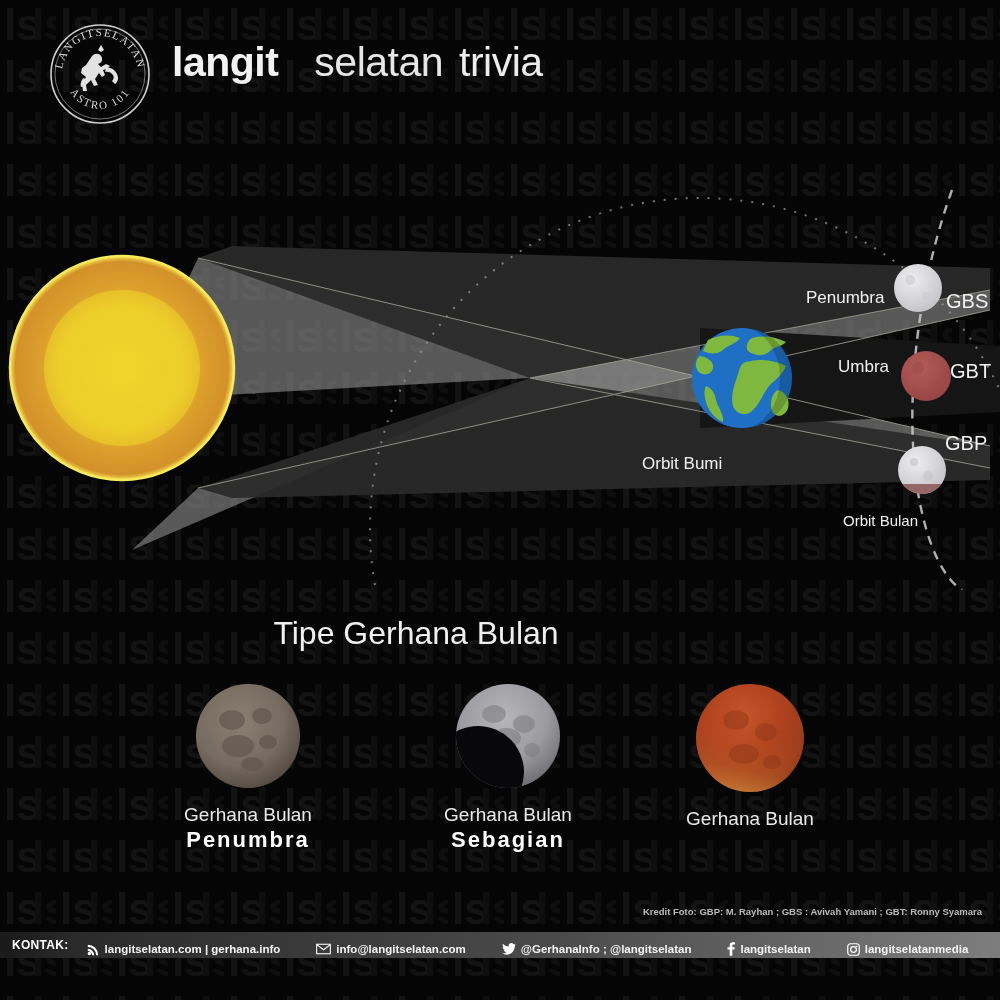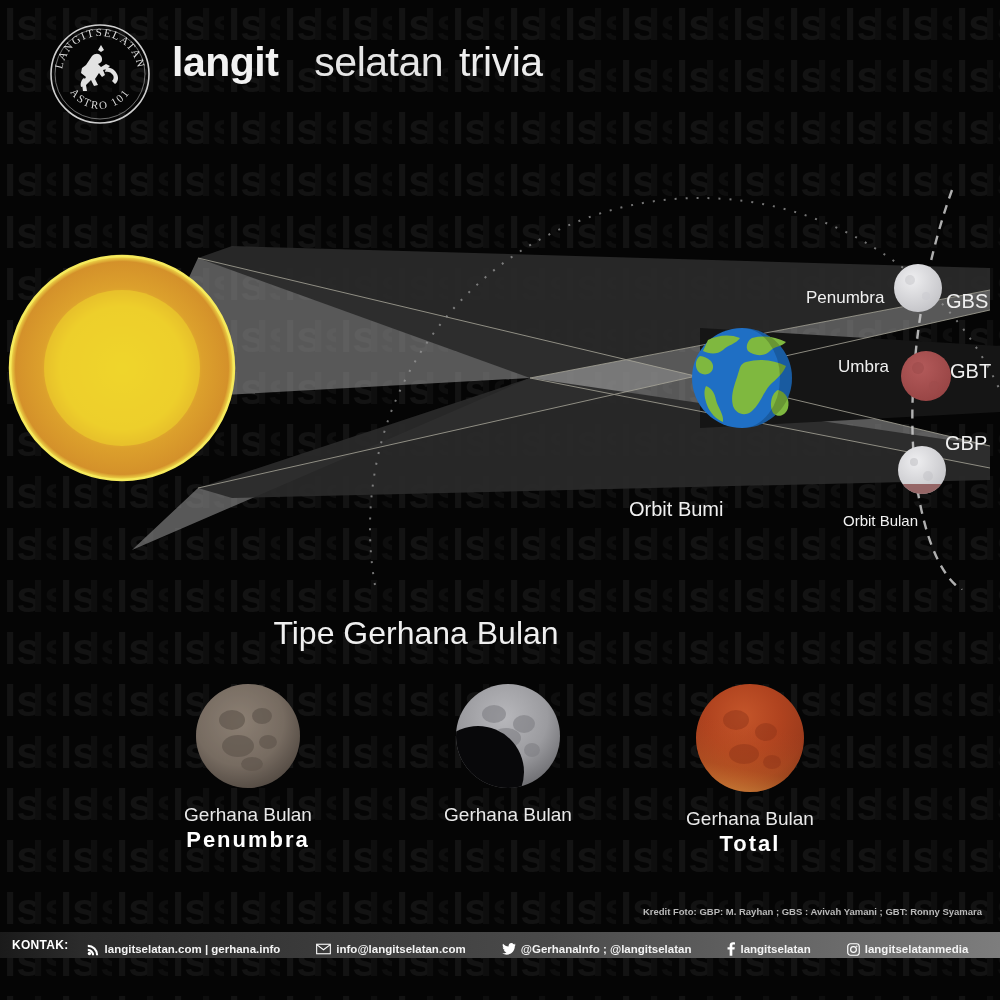"Orbit Bumi" #label-orbit-bumi { font-size: 20px -> 17px; left: 629px -> 642px; margin-top: 44px -> none }
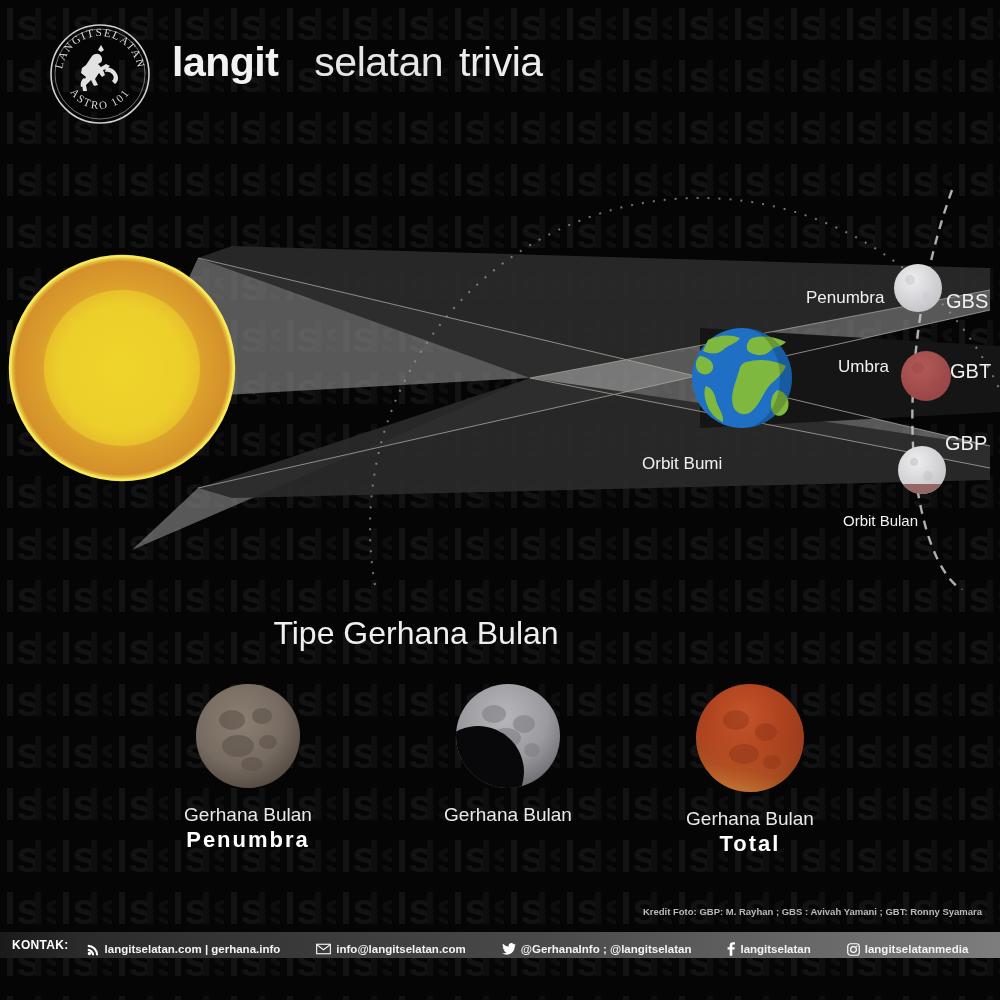"Sebagian" div.type-cap2 { html: none -> <div>Sebagian</div> }
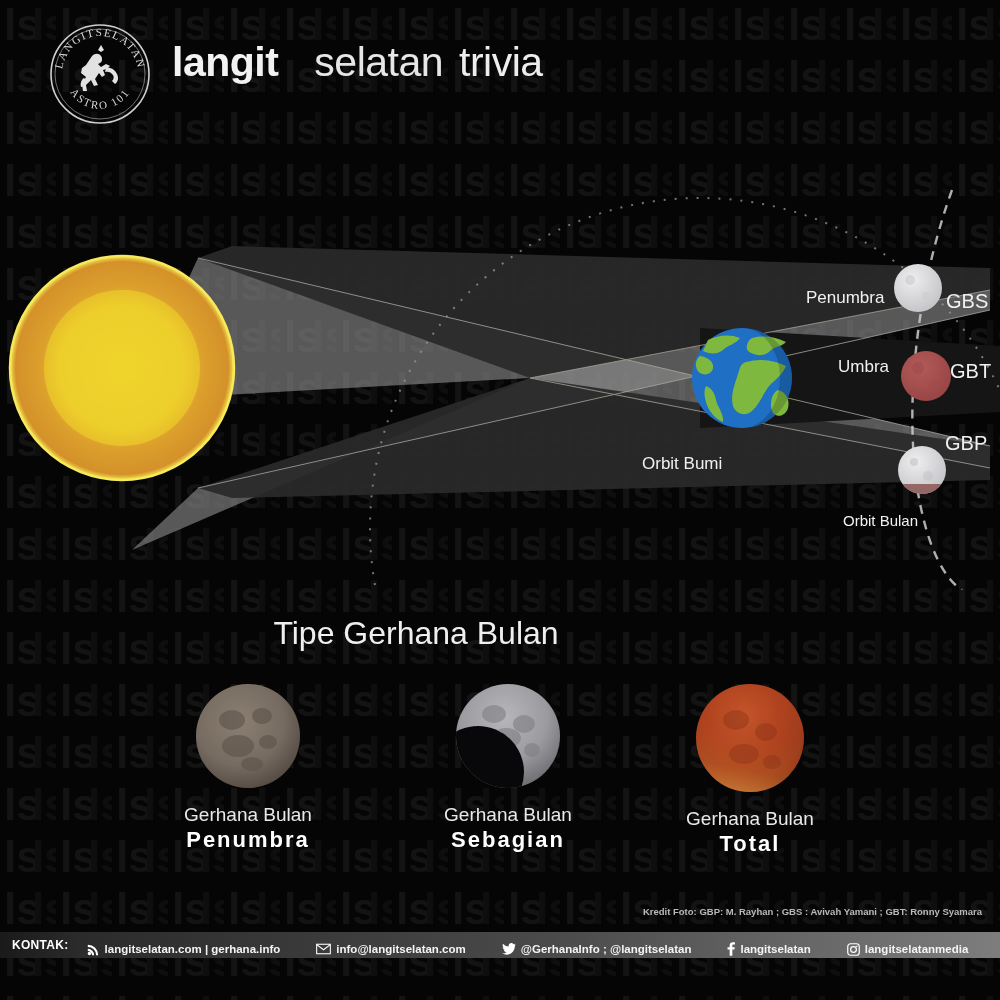"Total" div.type-cap2 { html: <div>Total</div> -> none }
